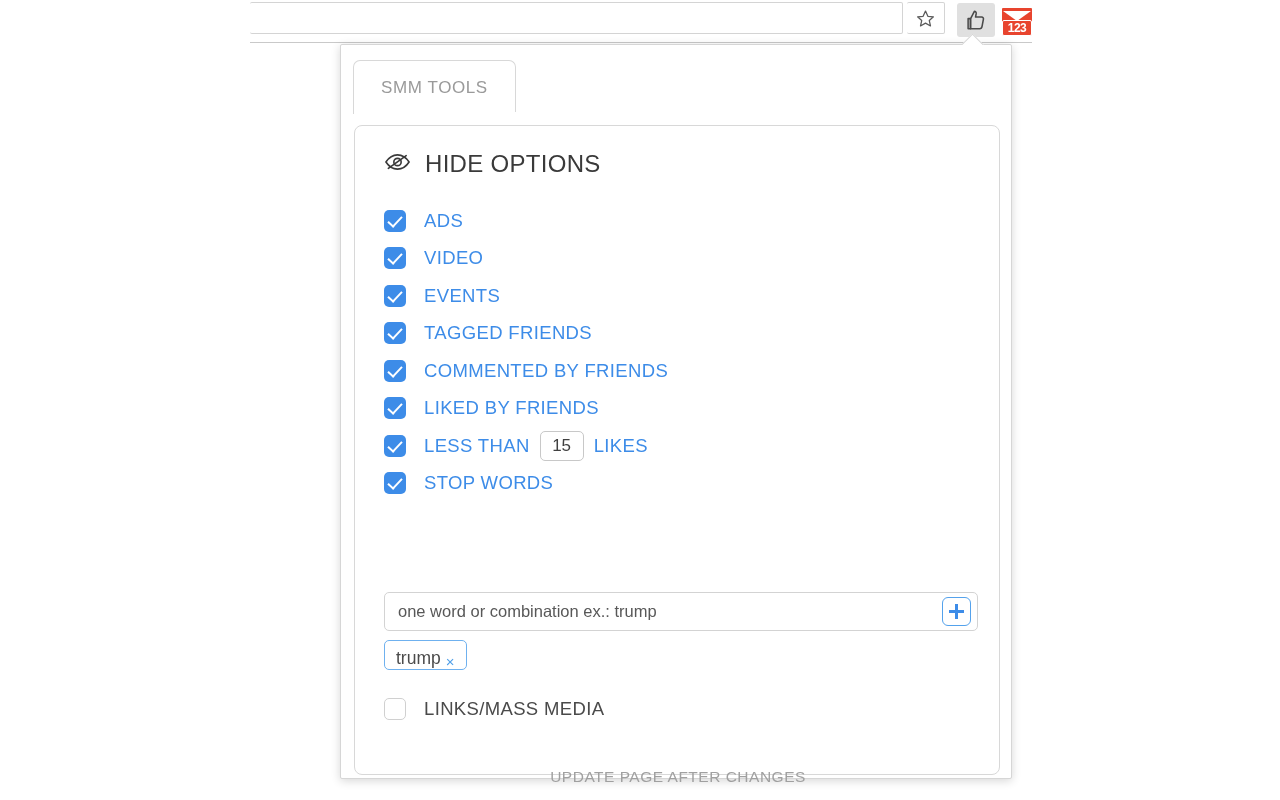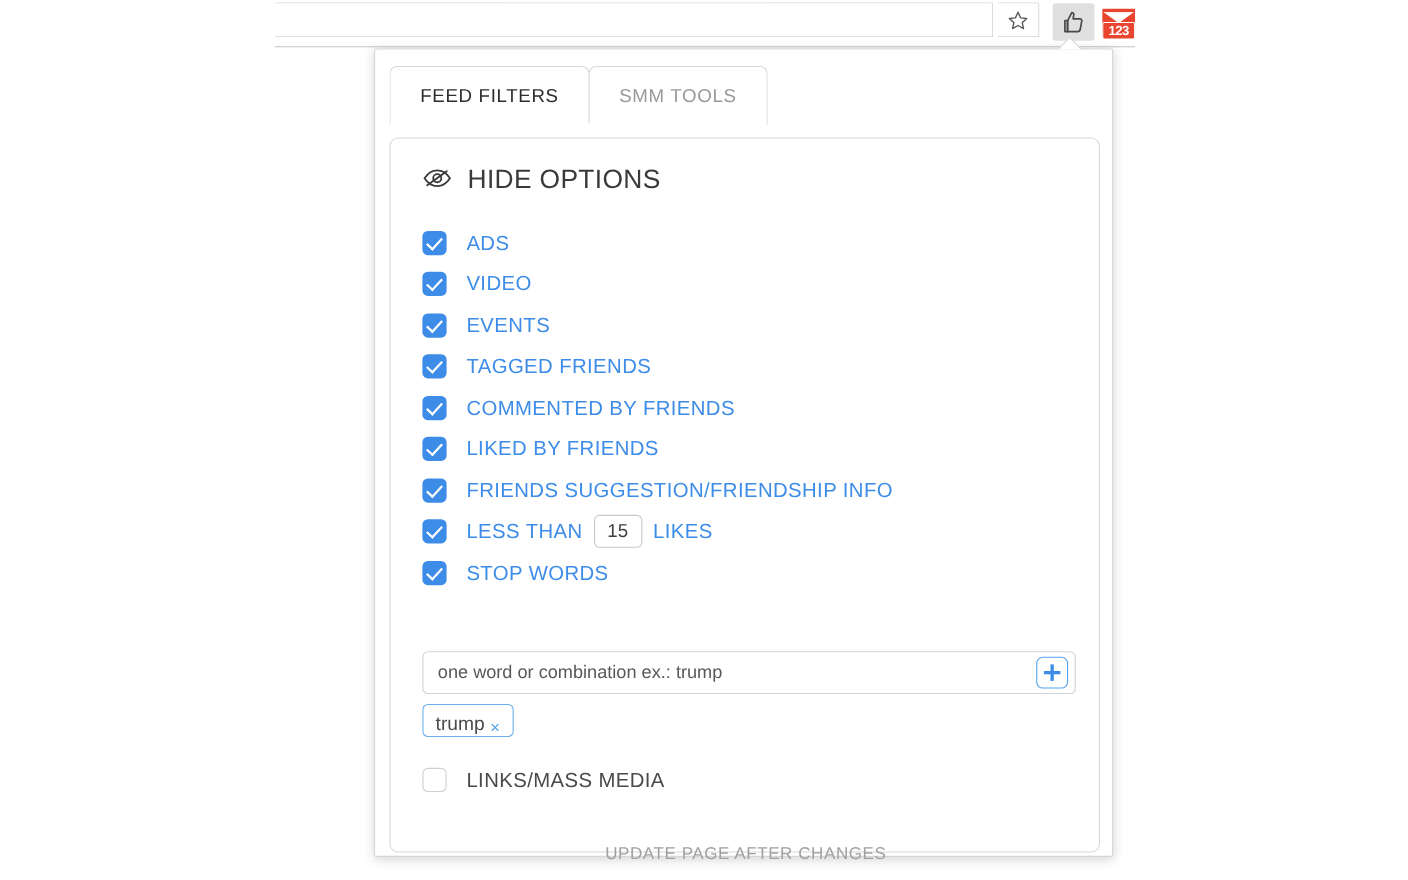"FEED FILTERS" div.tab { html: <div> <span>FEED FILTERS</span> </div> -> none }
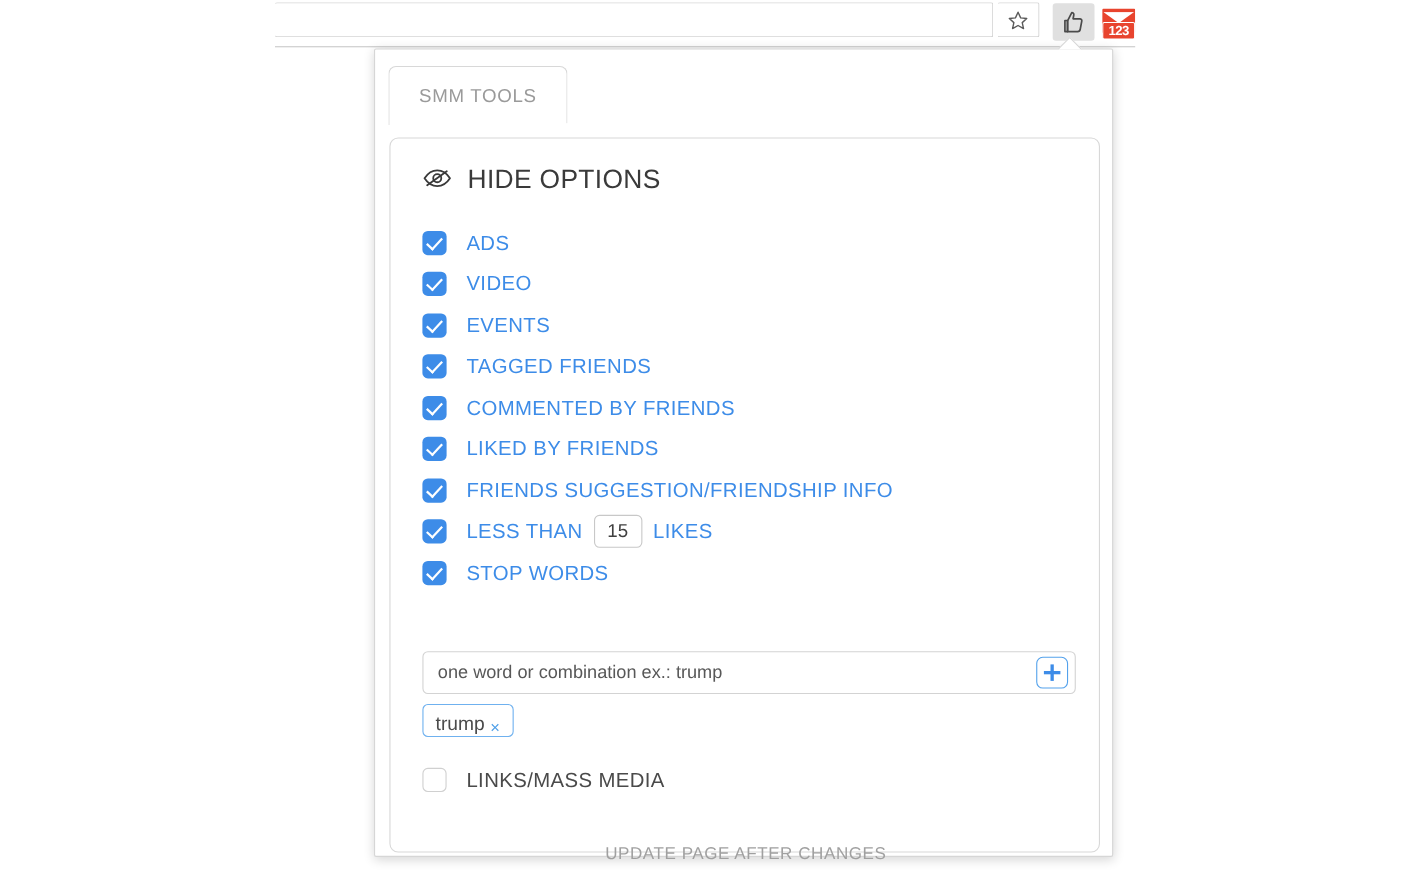"FRIENDS SUGGESTION/FRIENDSHIP INFO" div.opt-row { html: <div> <span></span> <span>FRIENDS SUGGESTION/FRIENDSHIP INFO</span> </div> -> none }
